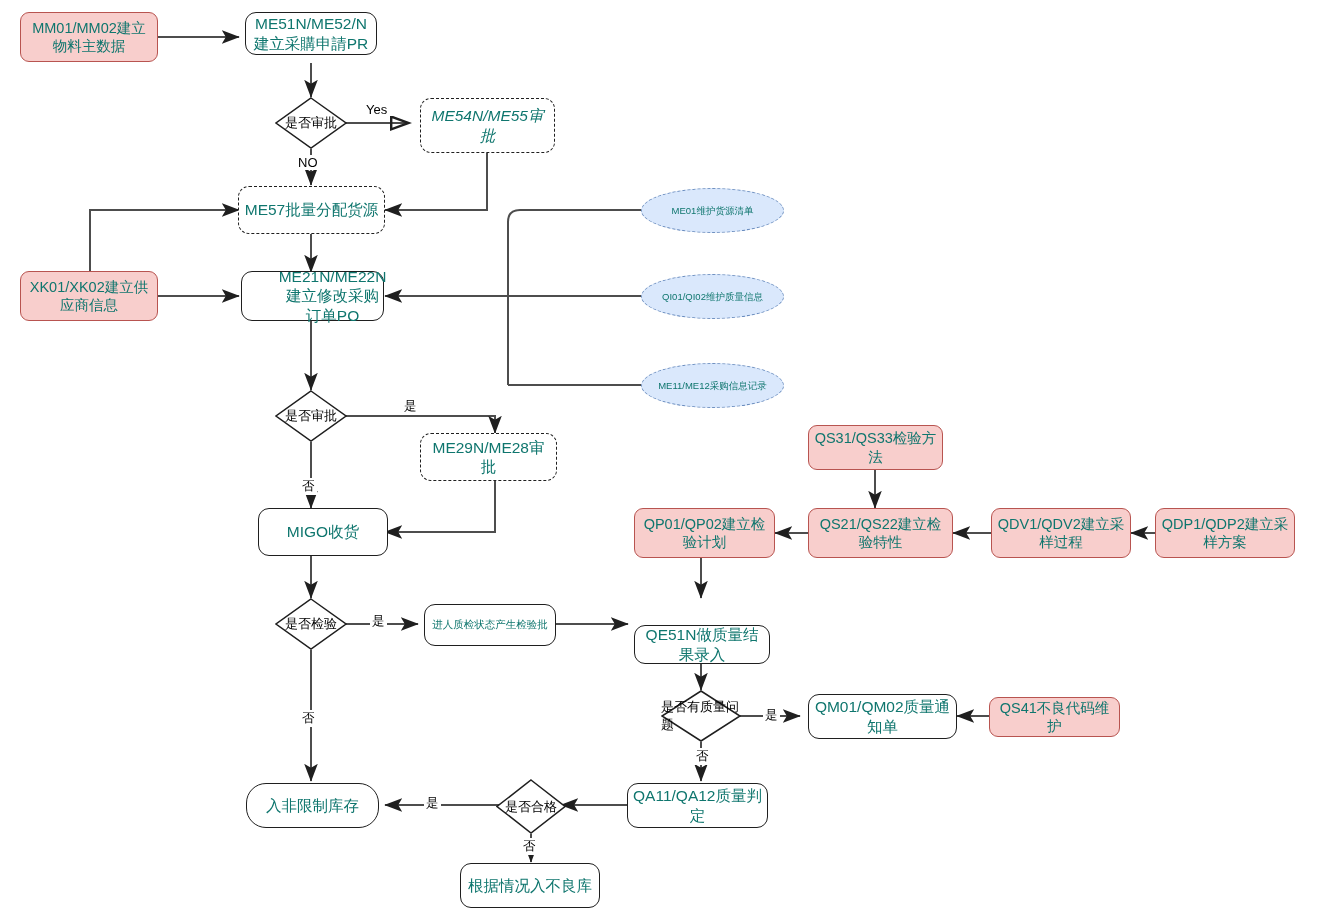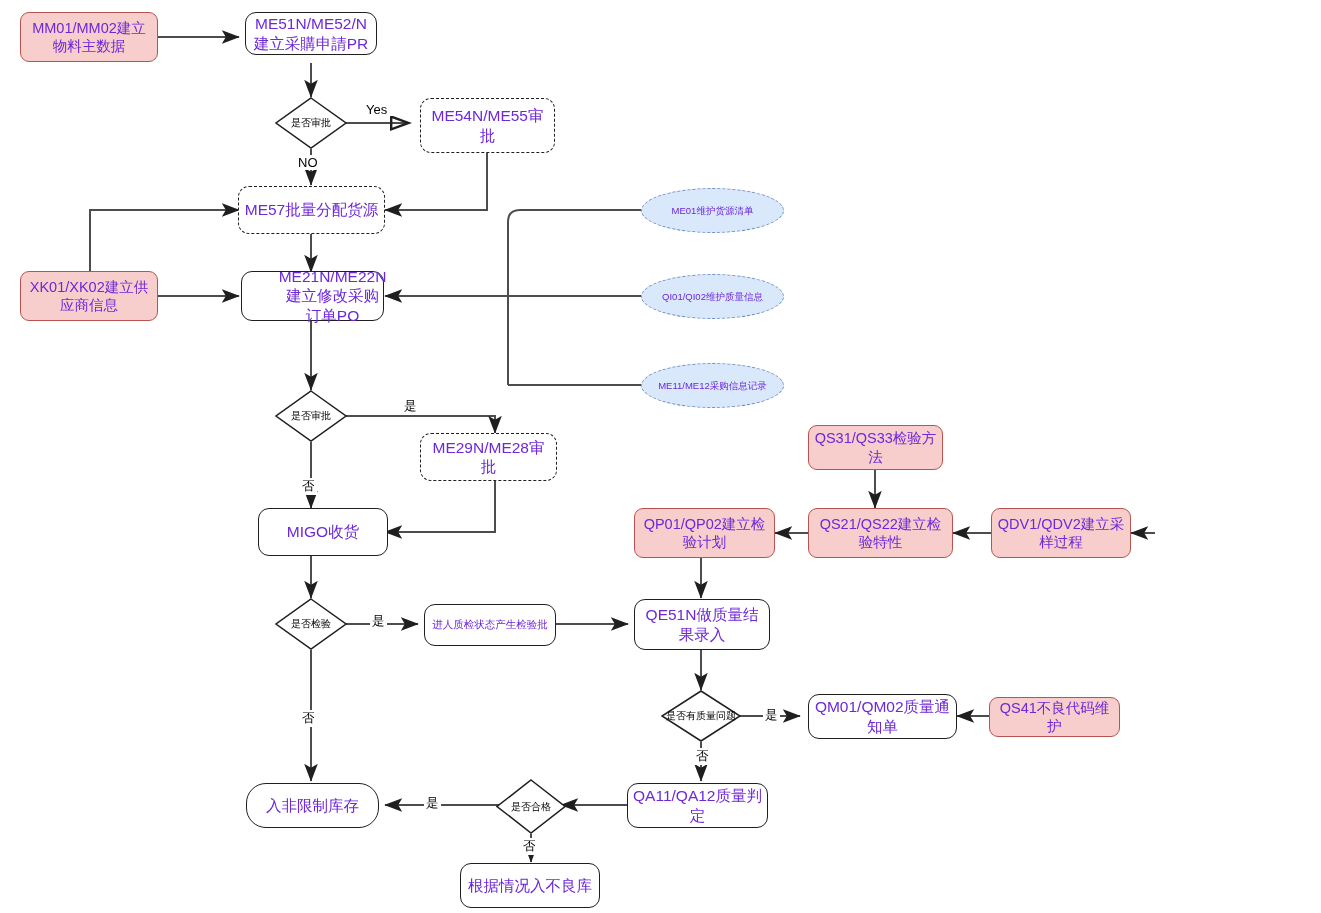"MM01/MM02建立物料主数据" .node { color: #6d28d9 -> #0f766e }
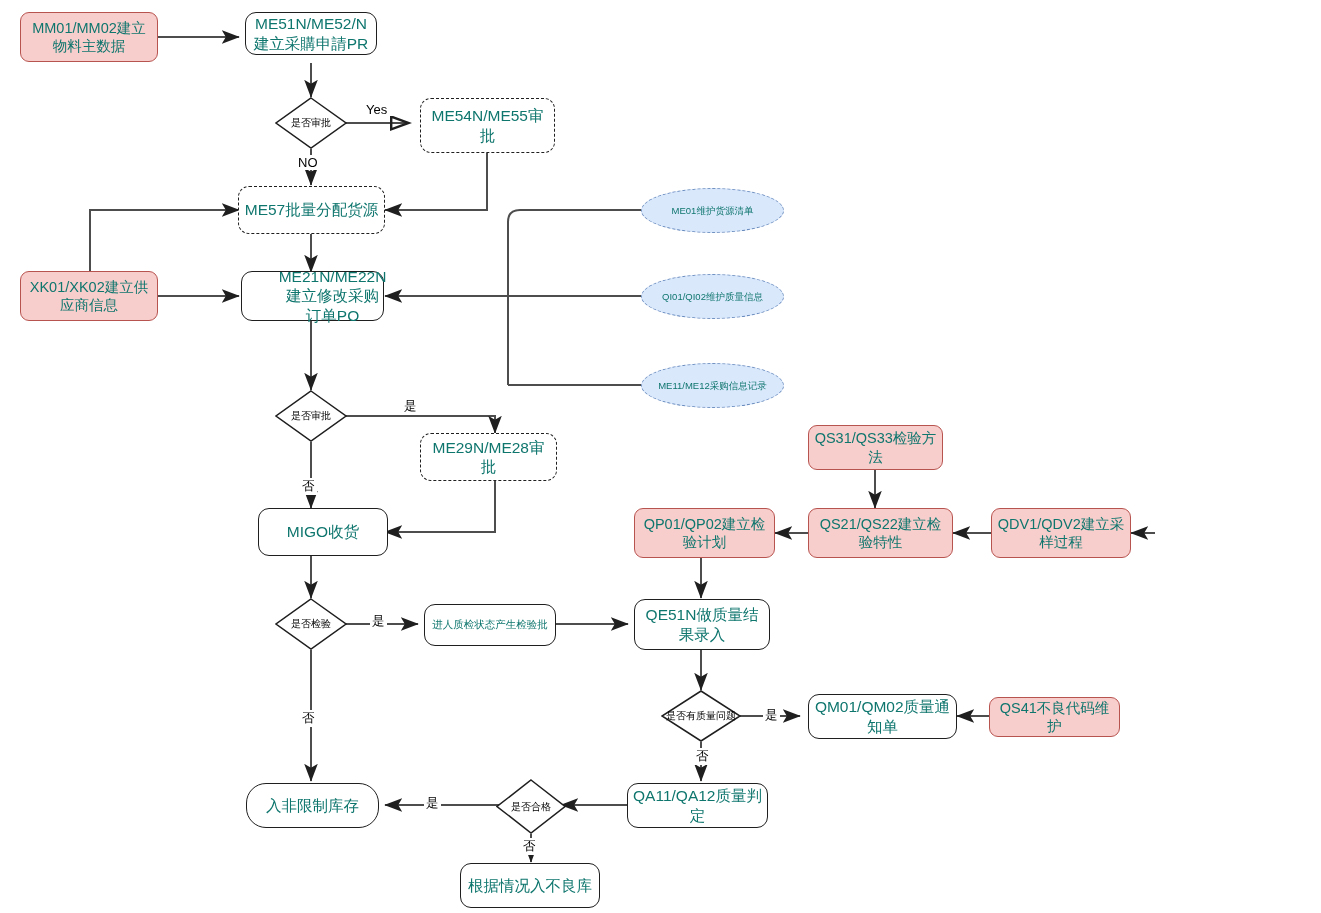"是否审批" .diamond-label { font-size: 10px -> 13px }
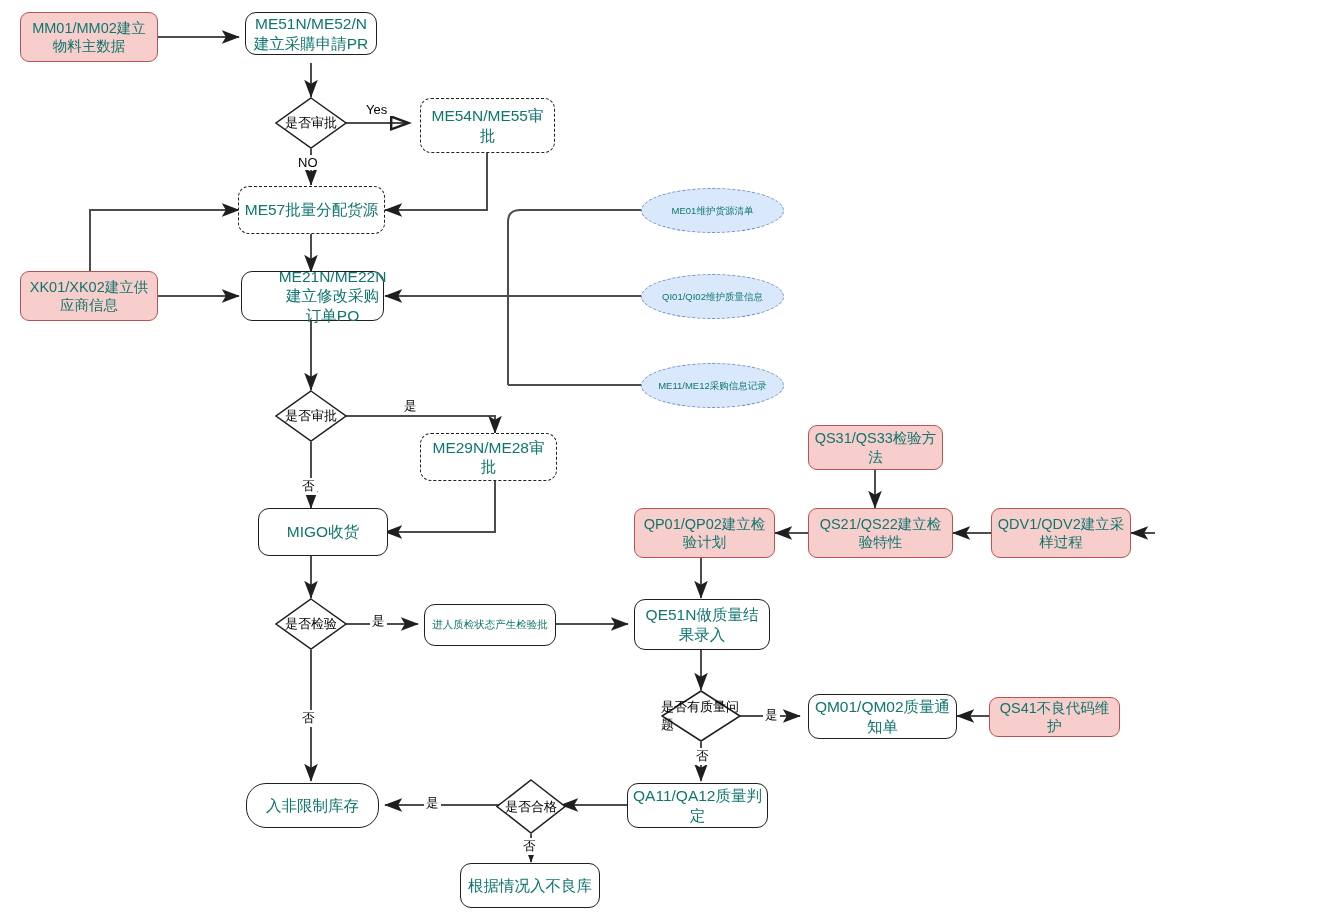"ME54N/ME55审批" div.node { font-style: none -> italic }
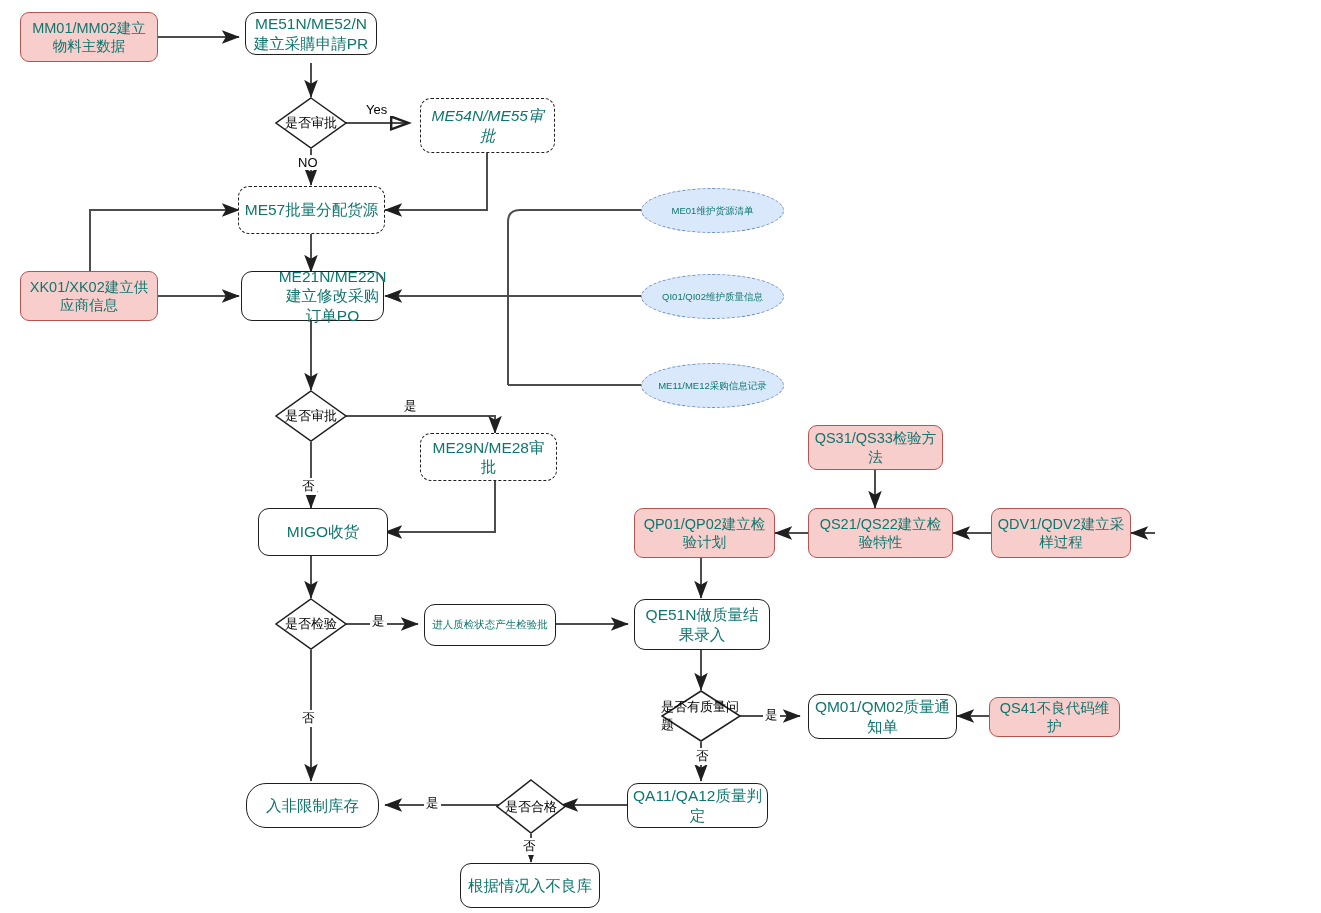"QDP1/QDP2建立采样方案" div.node { html: none -> <div> <span>QDP1/QDP2建立采样方案</span> </div> }
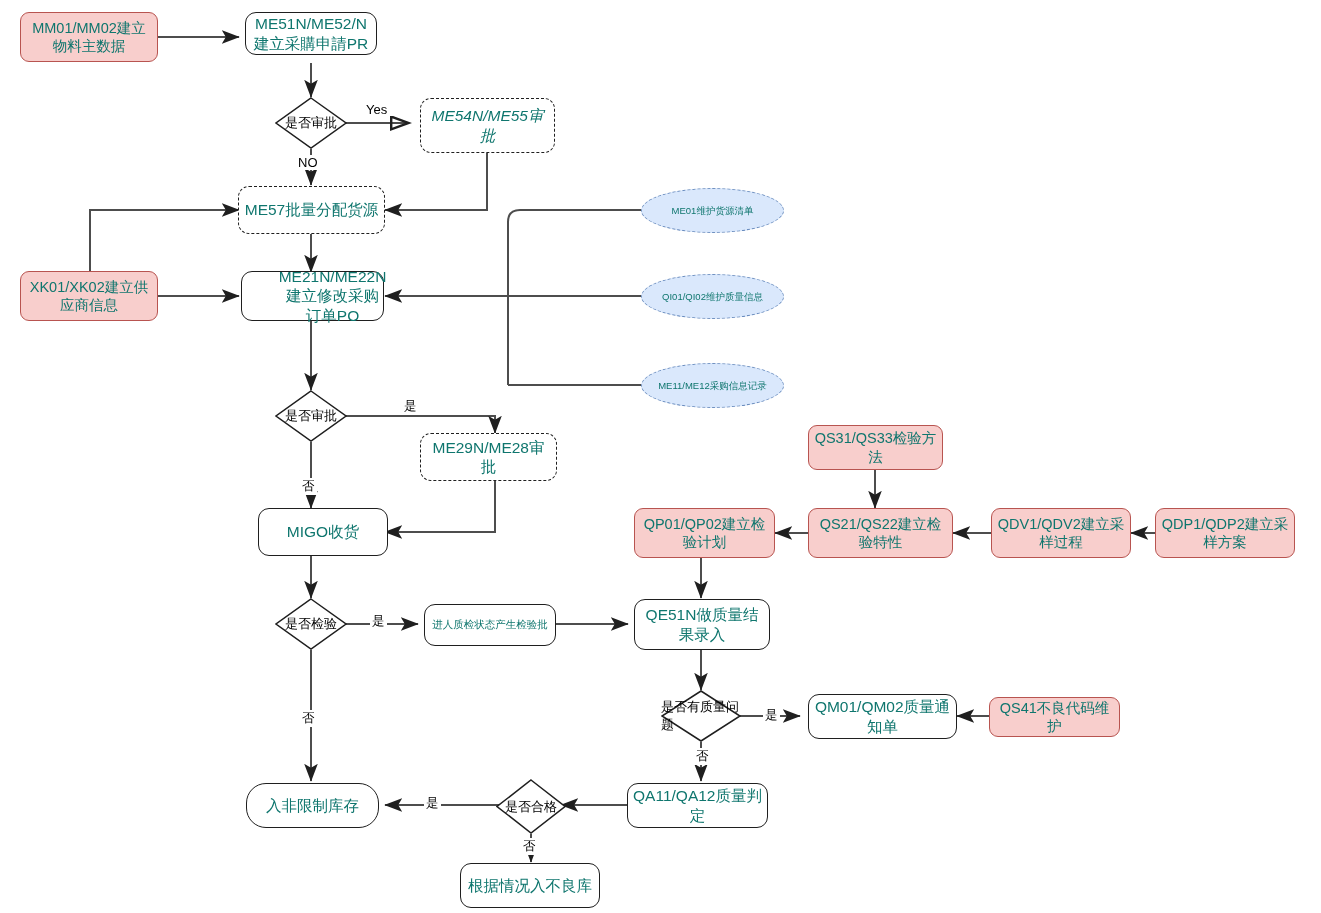"QE51N做质量结果录入" div.node { height: 51px -> 39px; top: 599px -> 625px }
